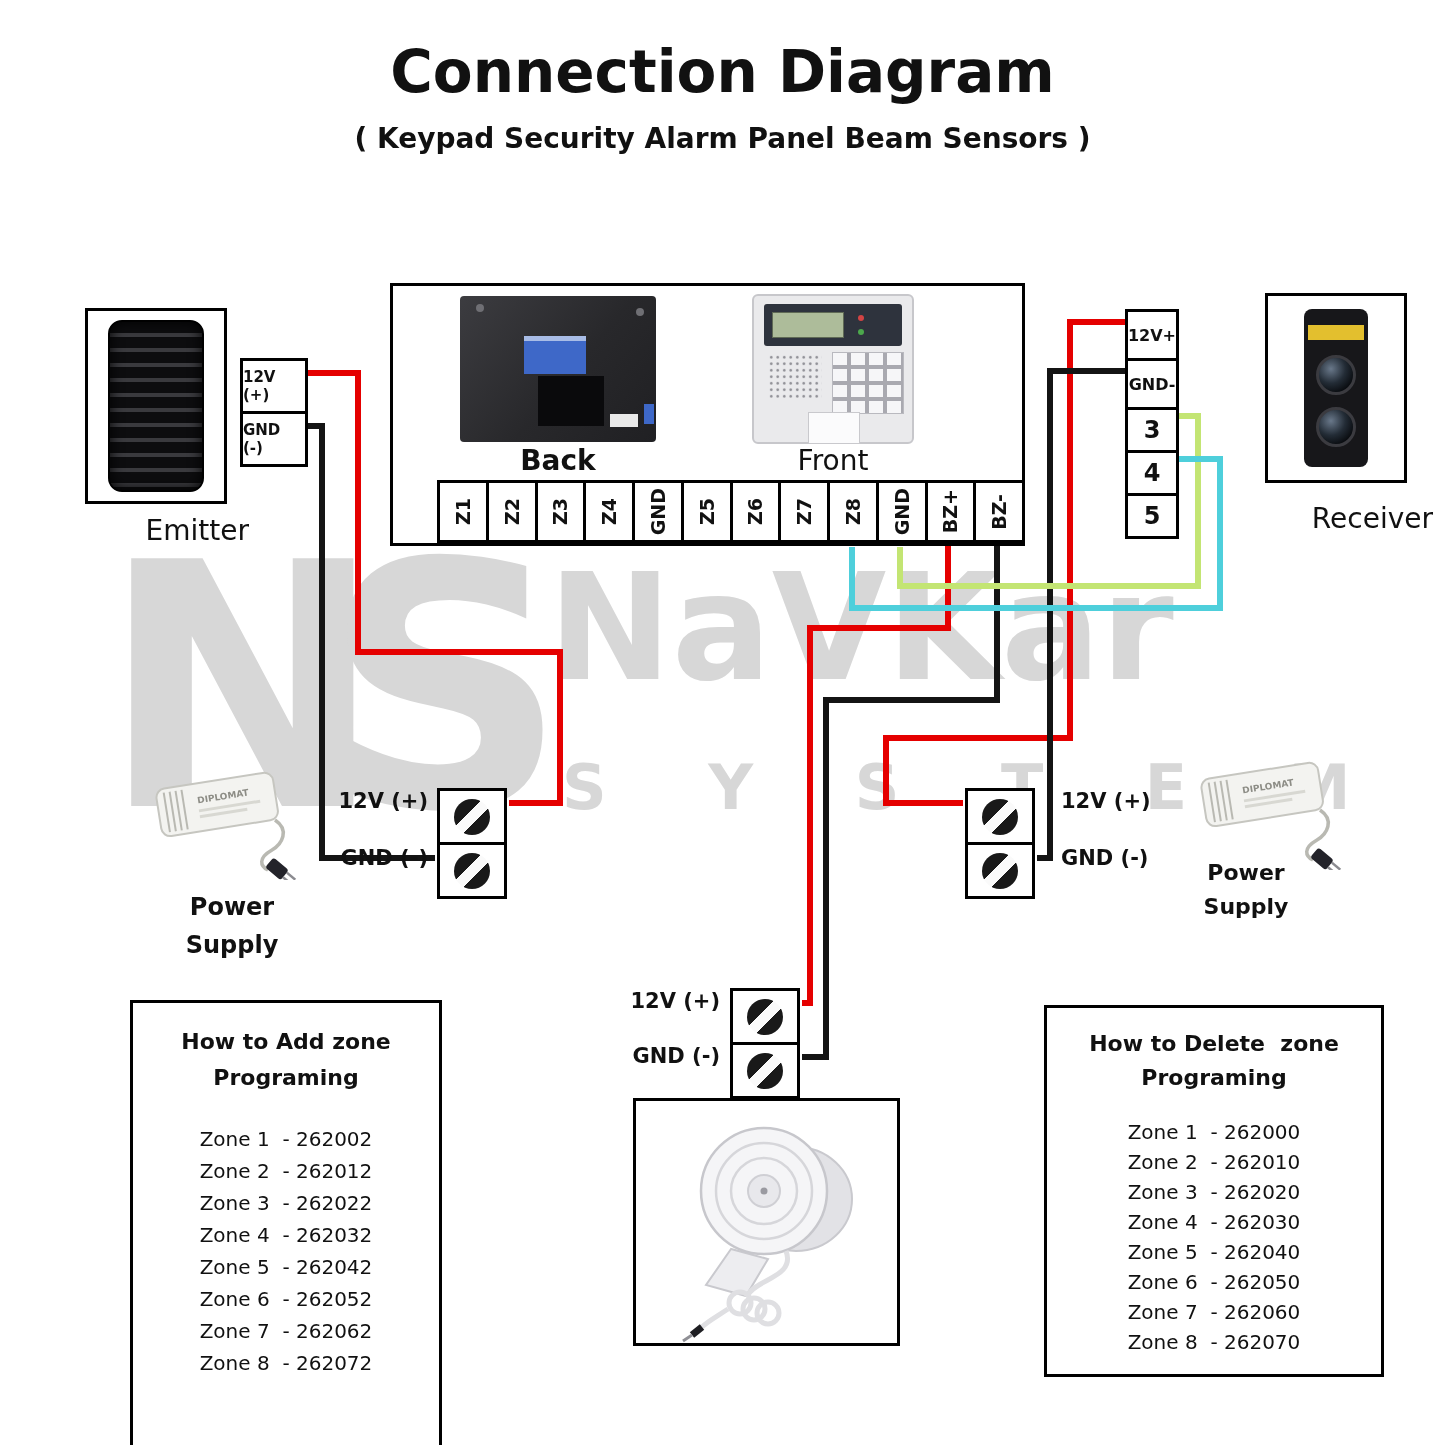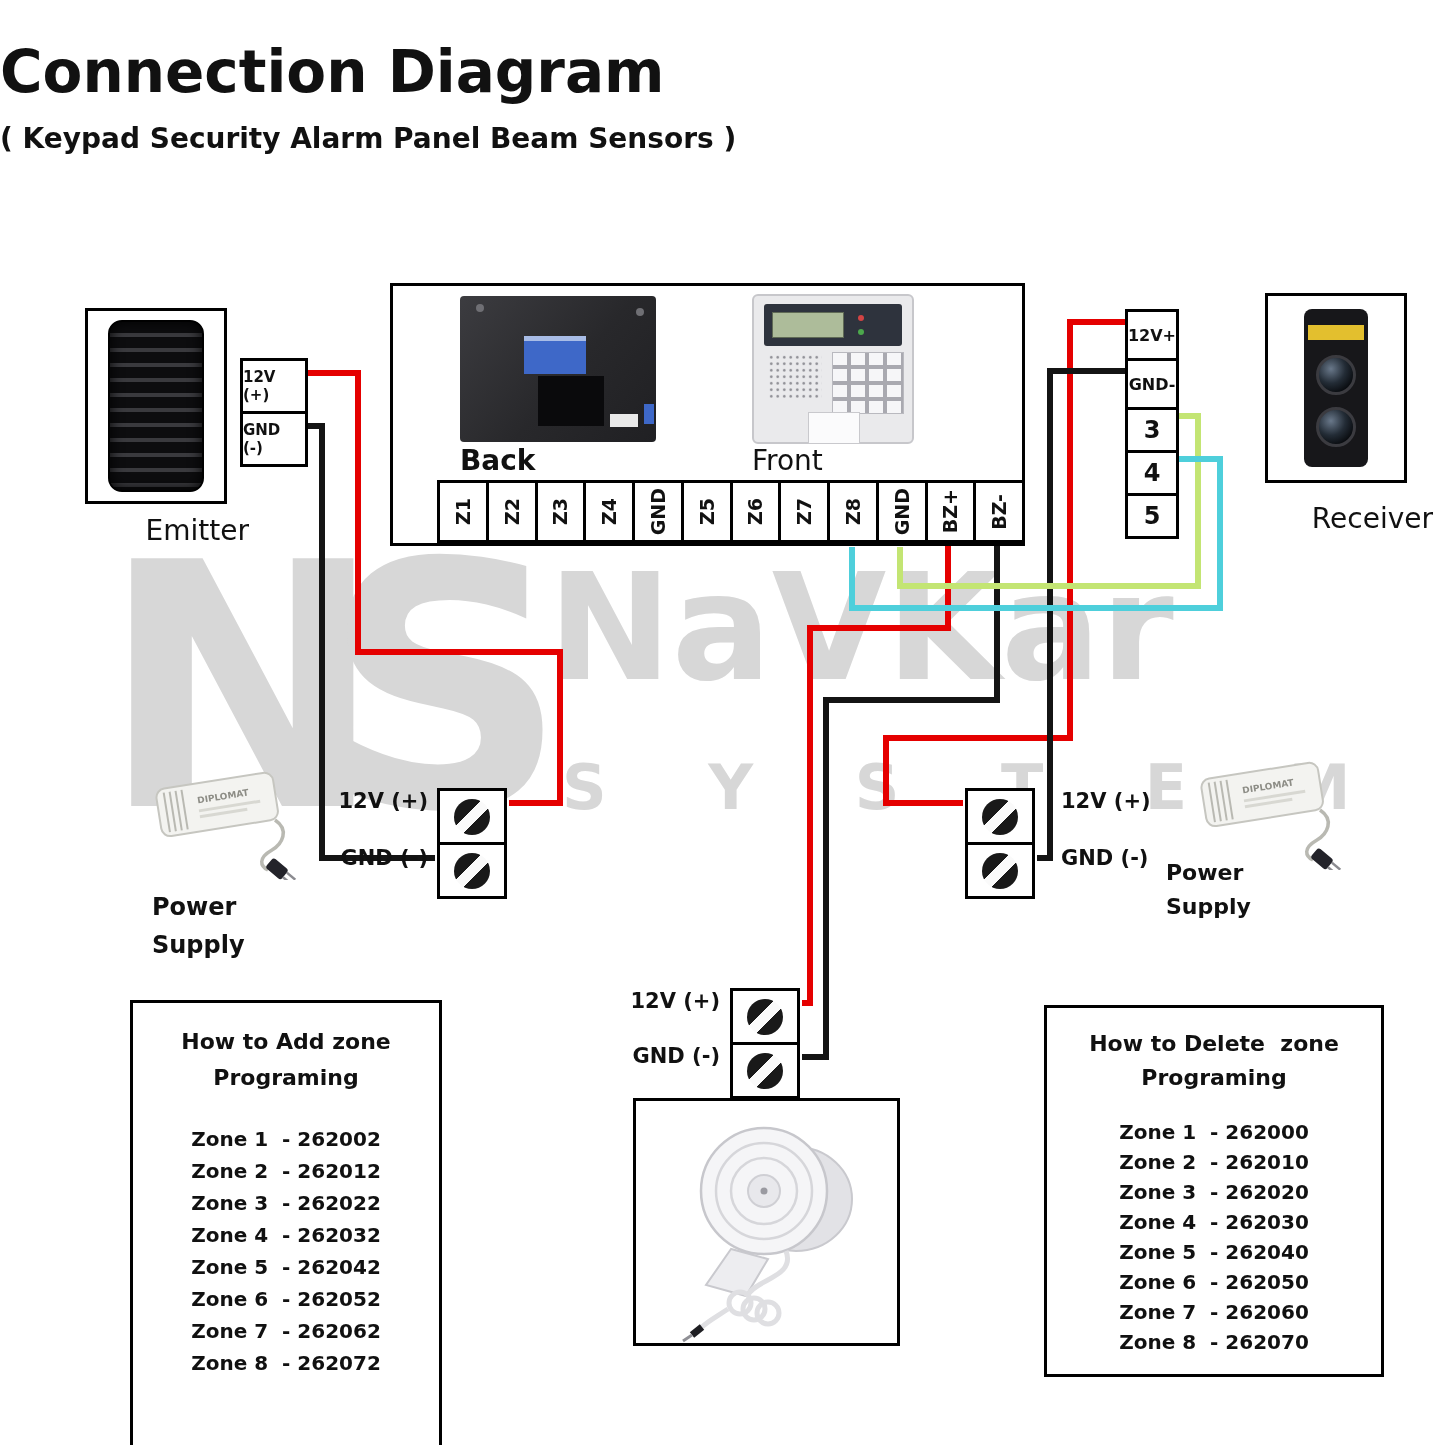"Connection Diagram" .center { text-align: left -> center }
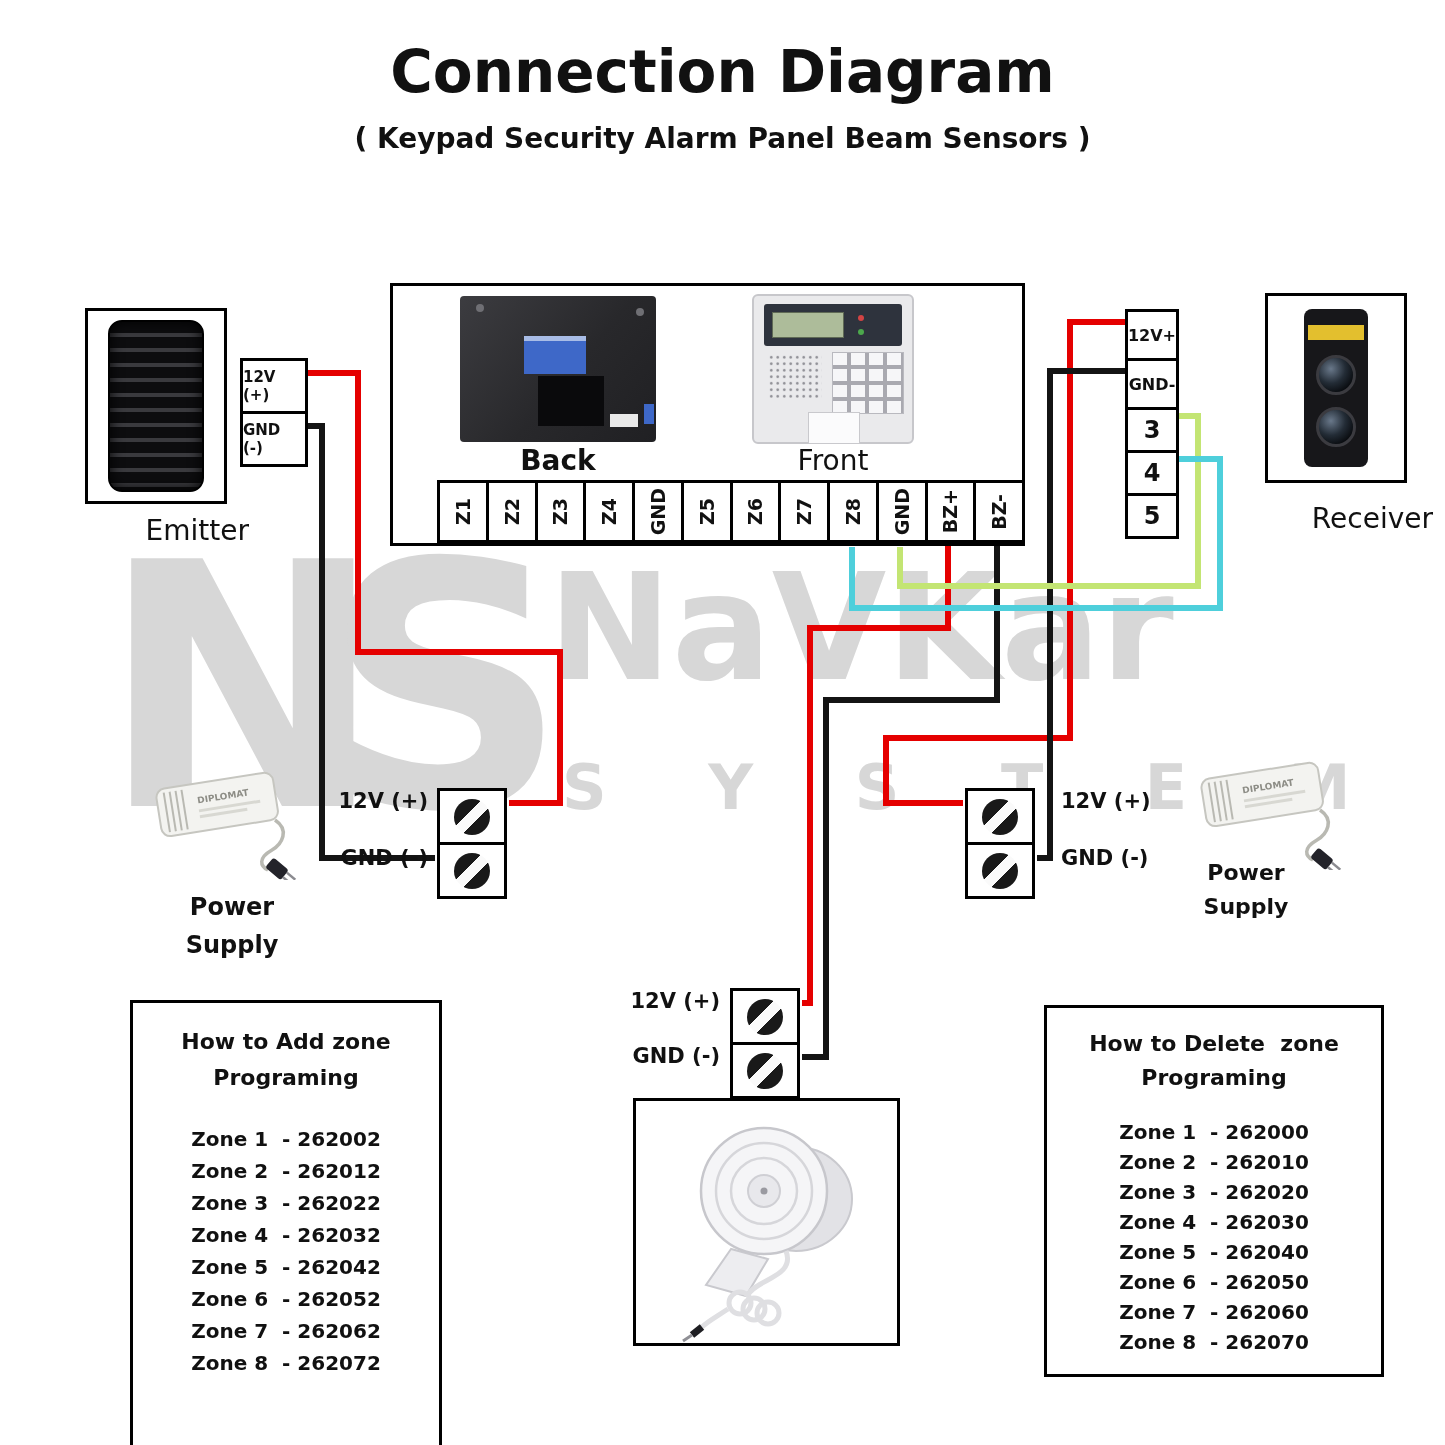"Zone 1 - 262002" .zone-line { font-weight: 700 -> 400 }
